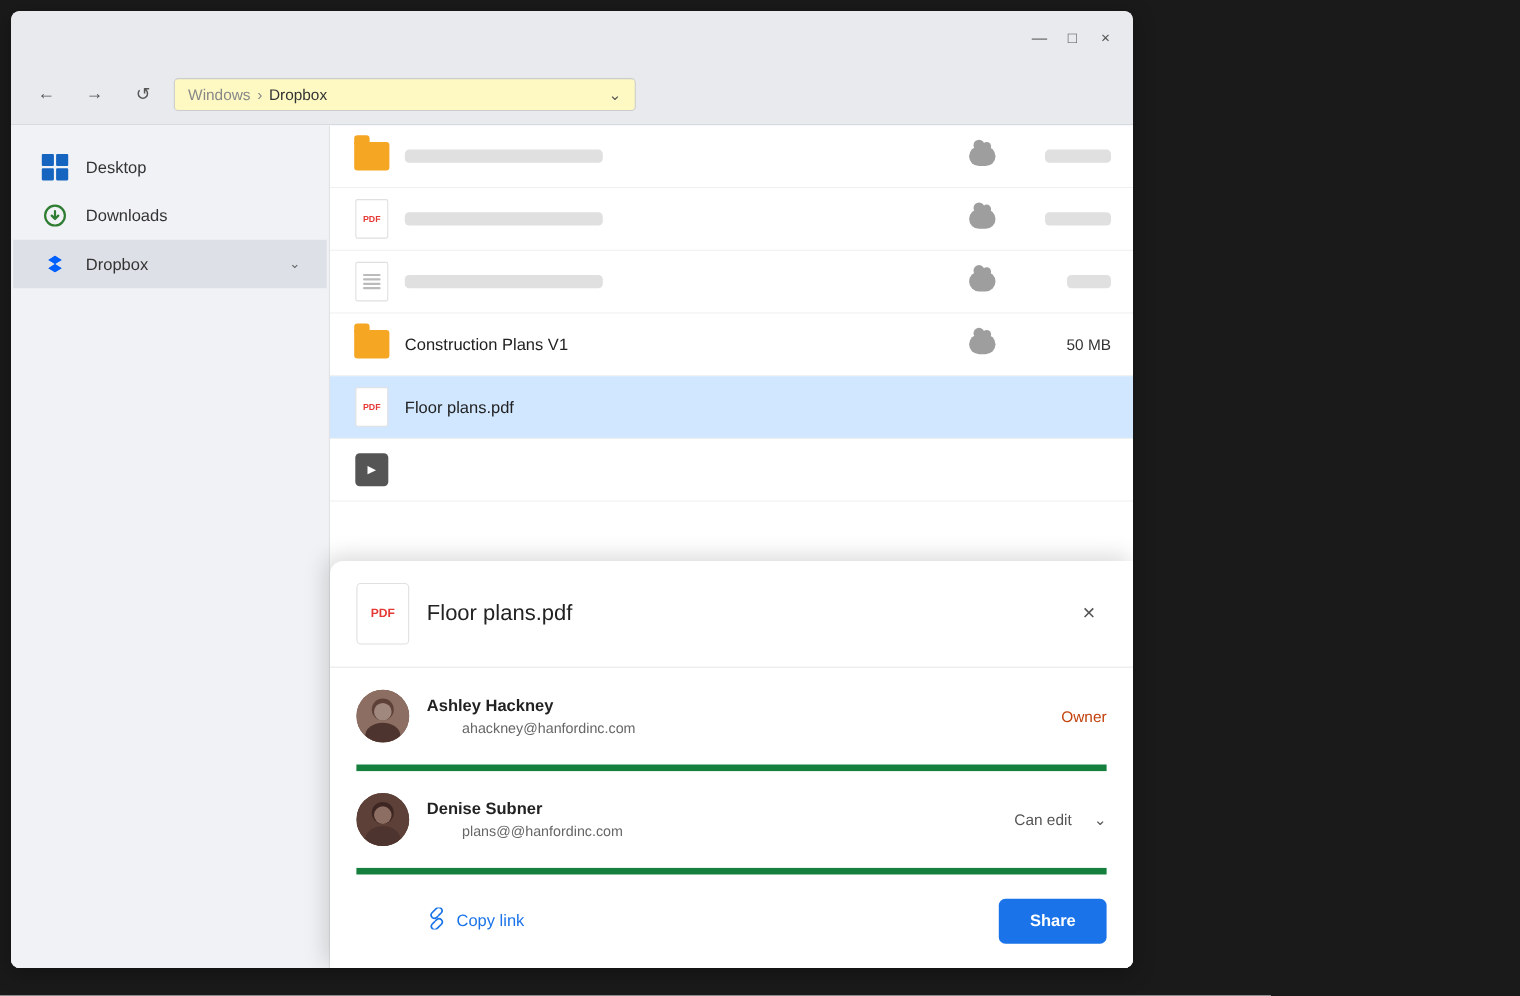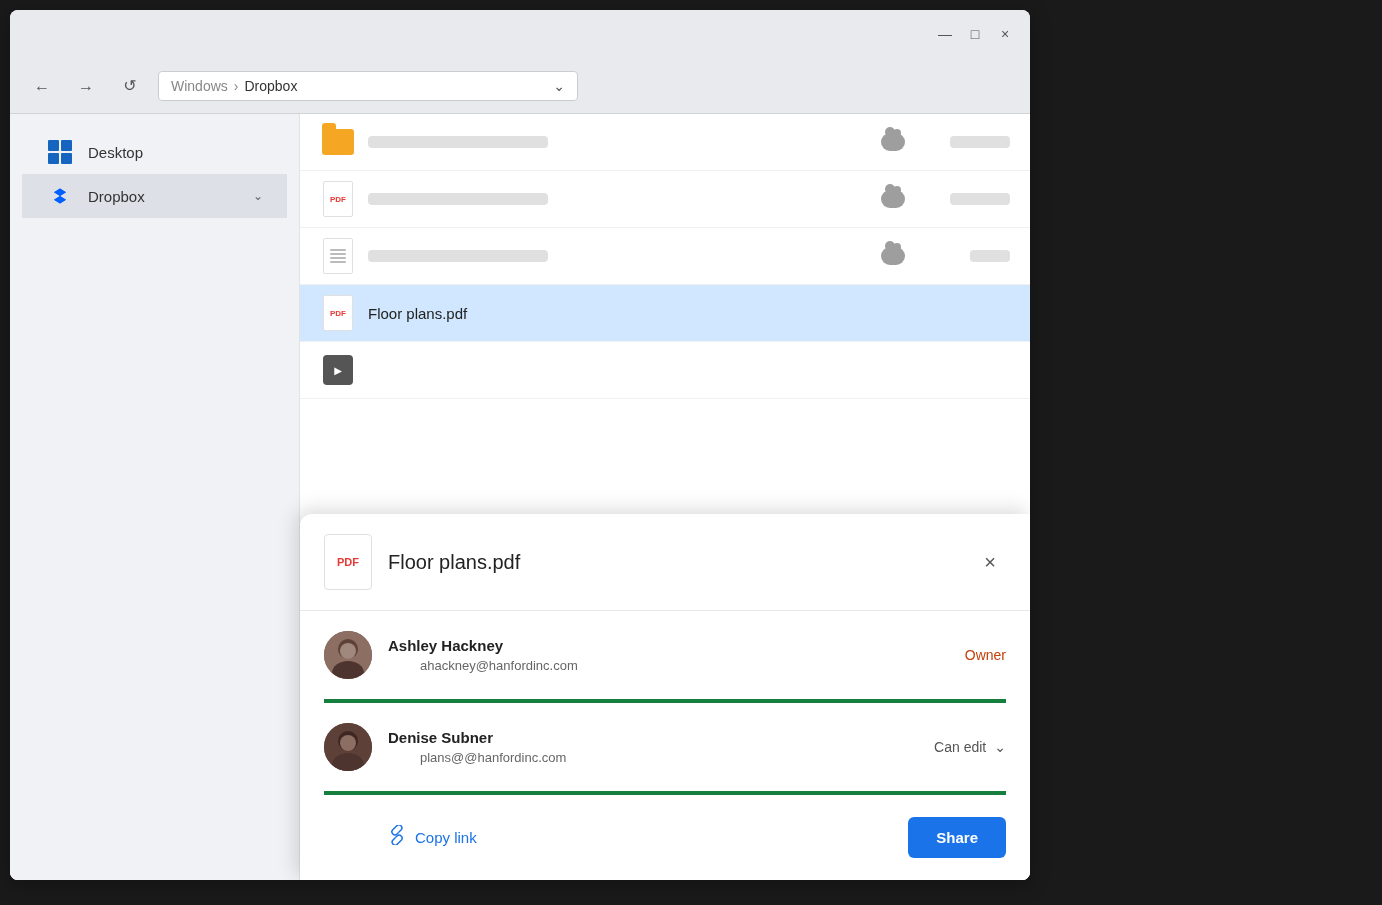"Windows" .address-bar { background: #ffffff -> #fef9c3 }
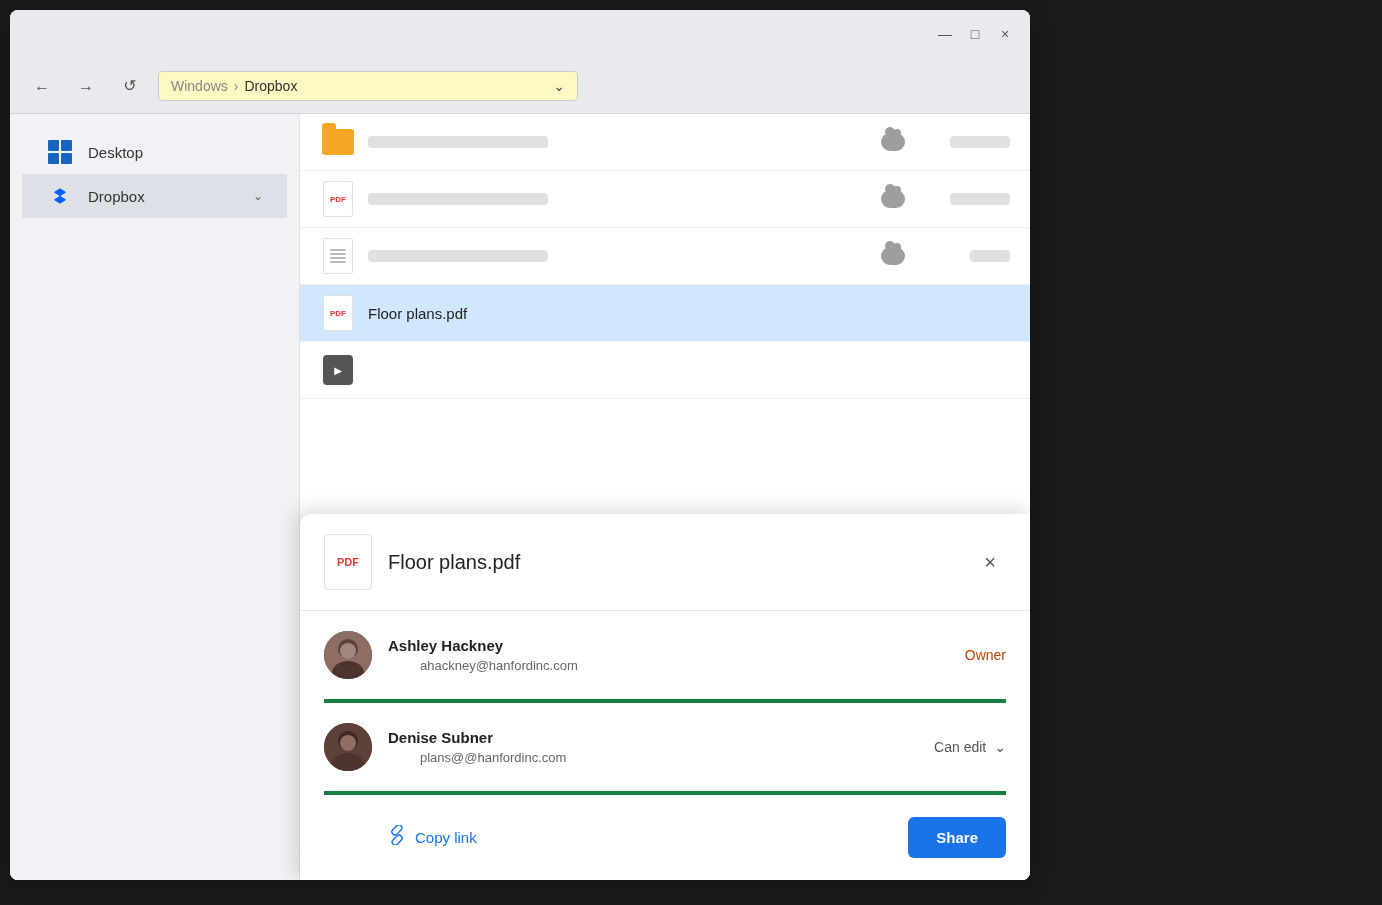"Desktop" .sidebar { padding: 16px 12px -> 16px 2px }
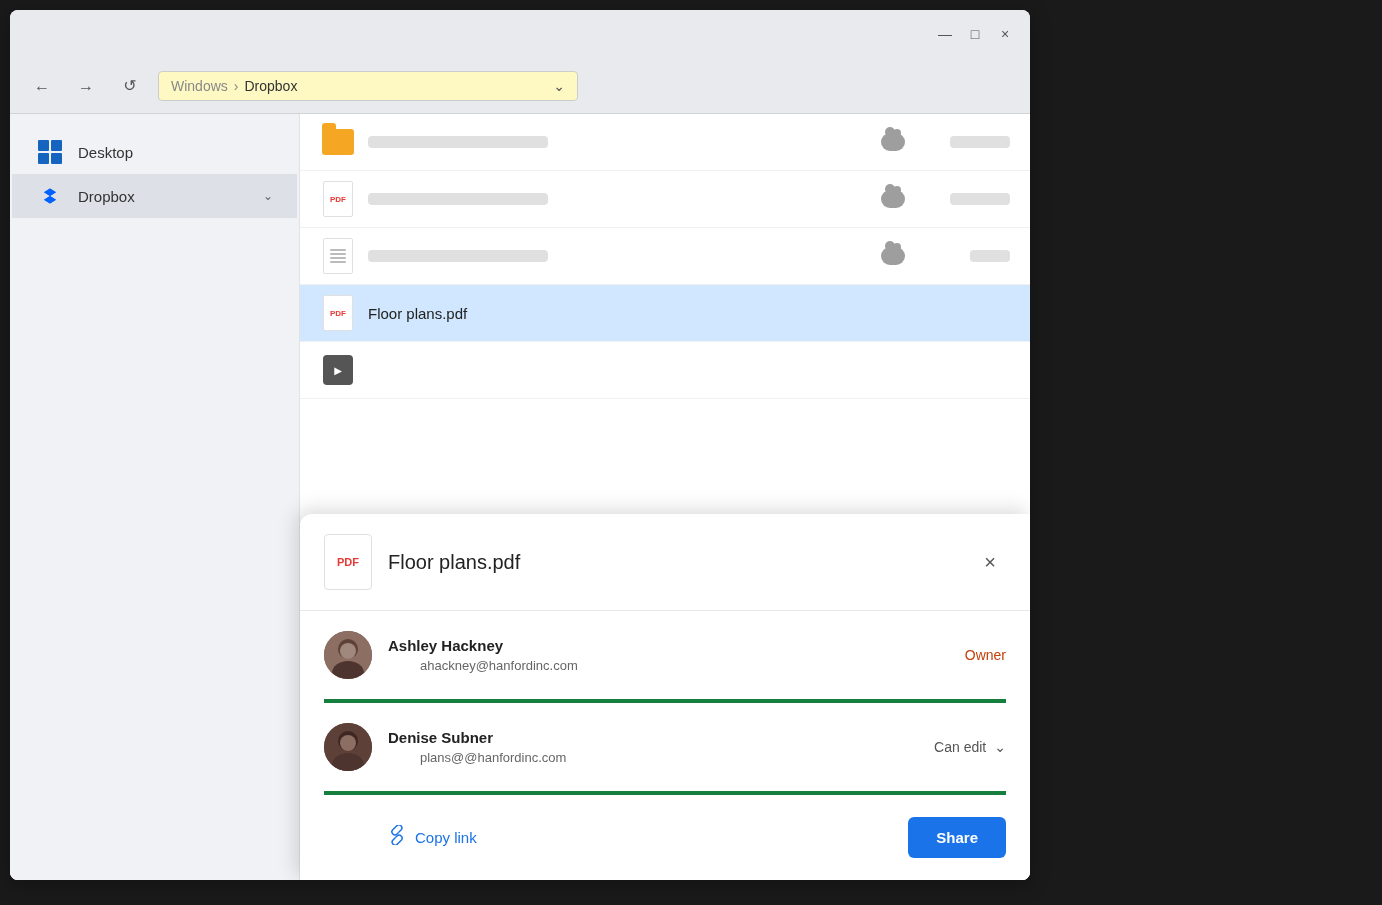"Downloads" div.sidebar-item { html: none -> <div> <div> <svg> <circle></circle> <path></path> </svg> </div> <span>Downloads</span> </div> }
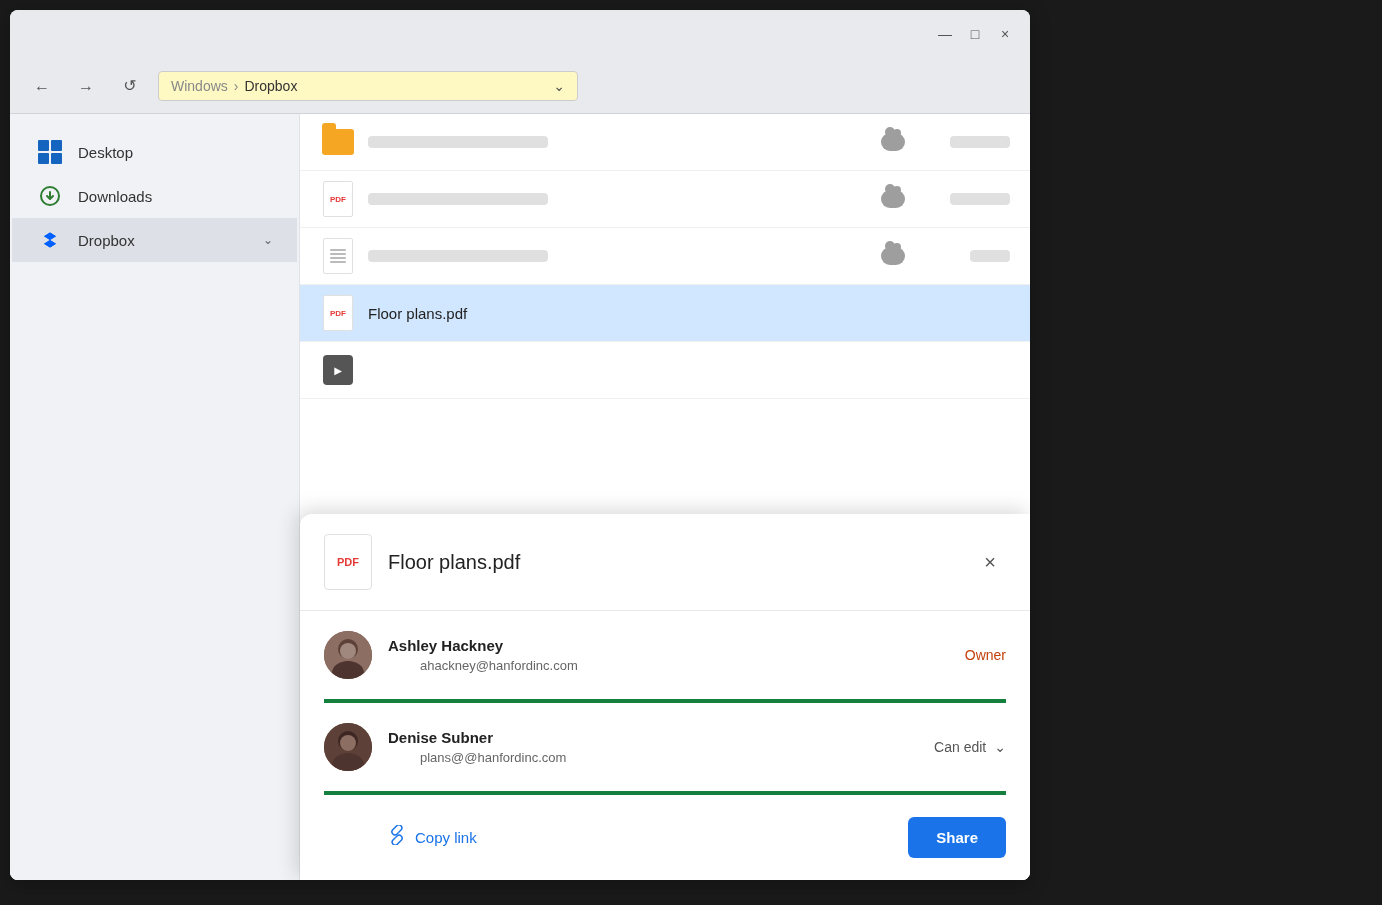"Construction Plans V1" div.file-row { html: none -> <div> <div> <div></div> </div> <div>Construction Plans V1</div> <div> <div></div> </div> <div>50 MB</div> </div> }
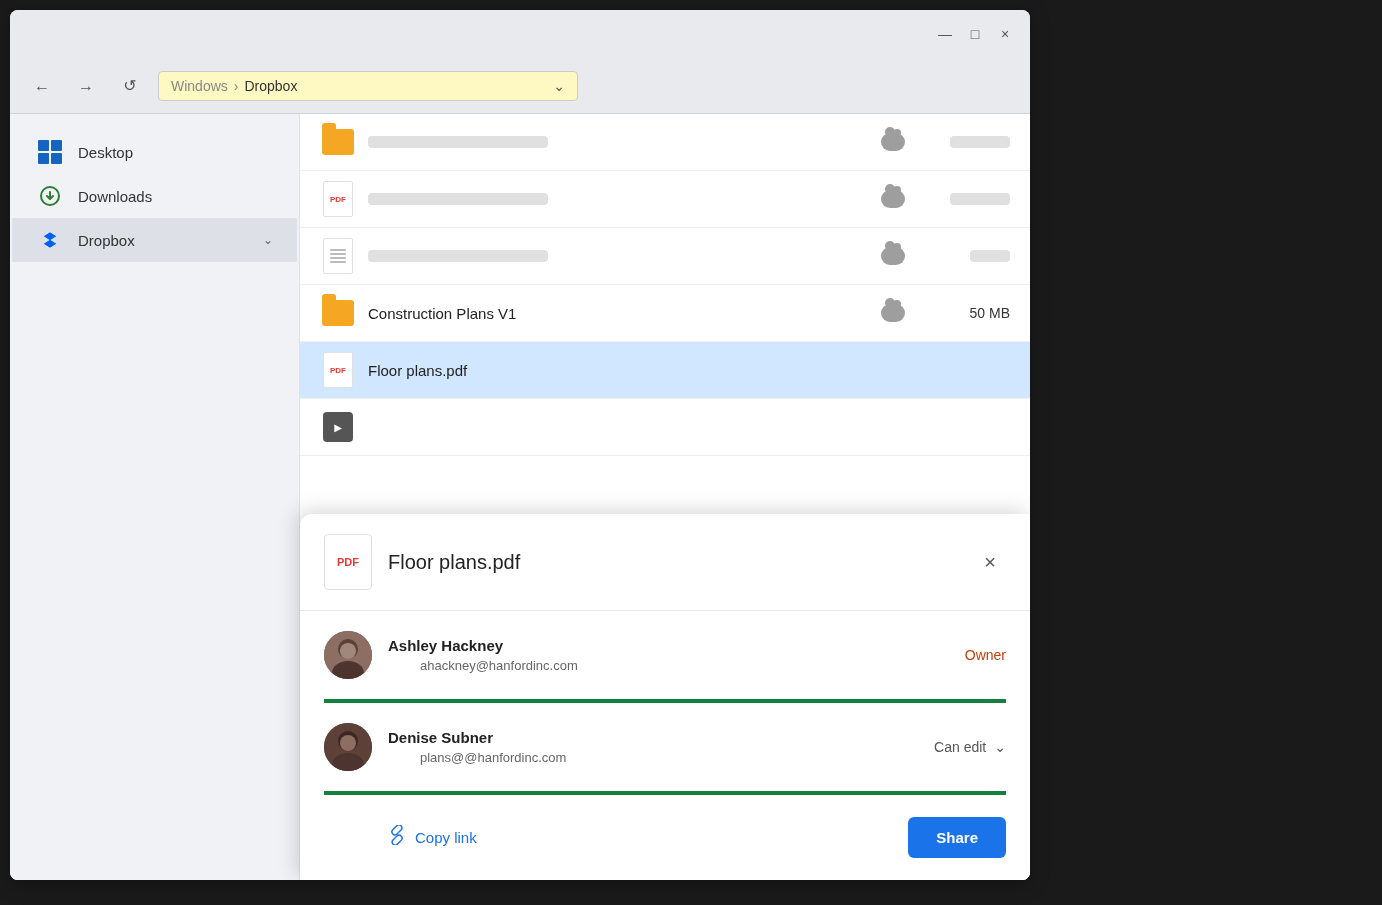"Ashley Hackney" .user-row { border-bottom: 4px solid #15803d -> 6px solid #15803d }
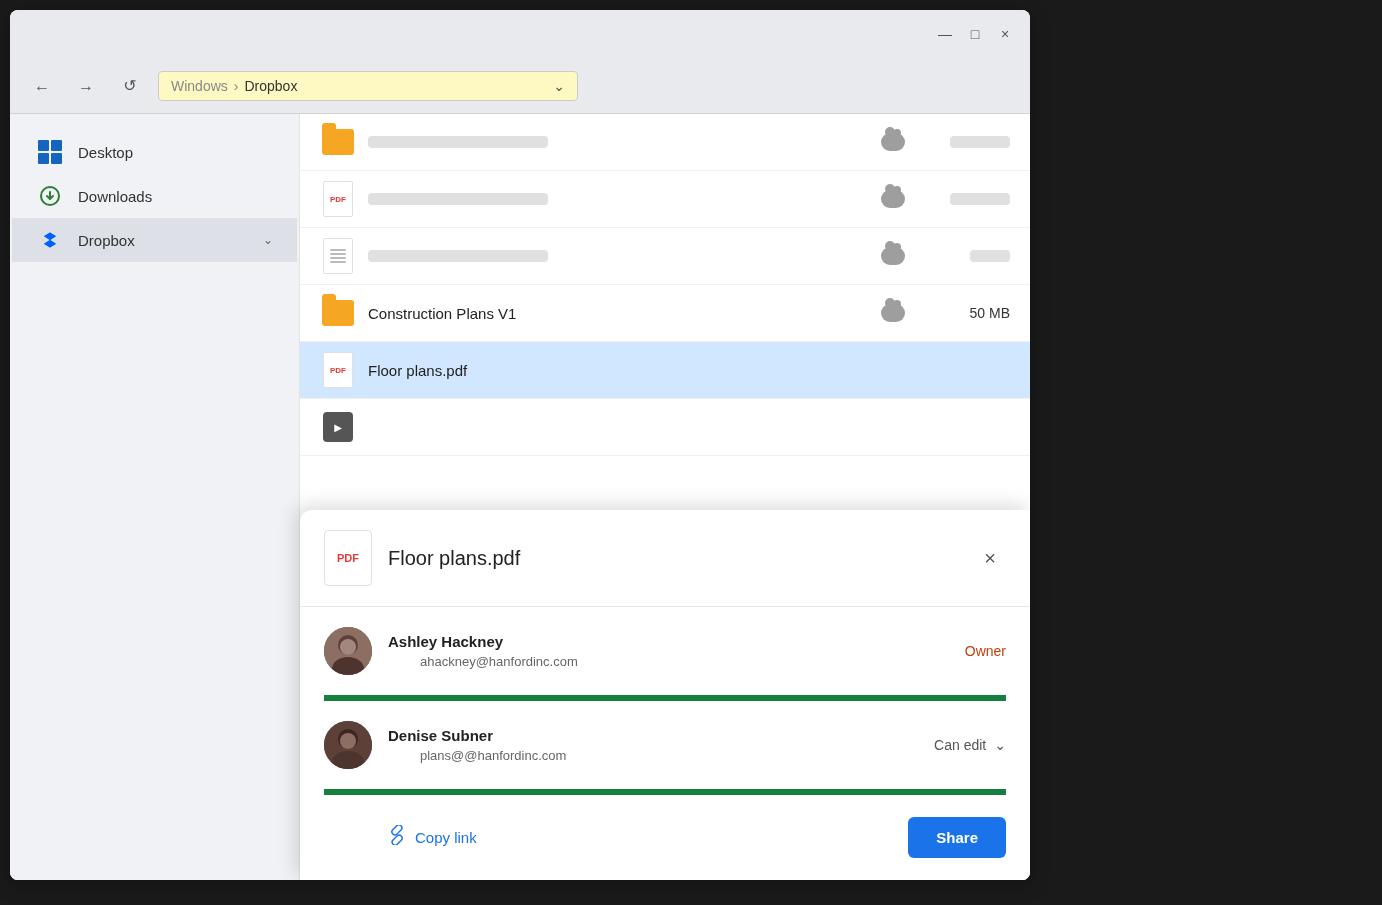"Can edit" .user-permission { gap: 8px -> 20px }
